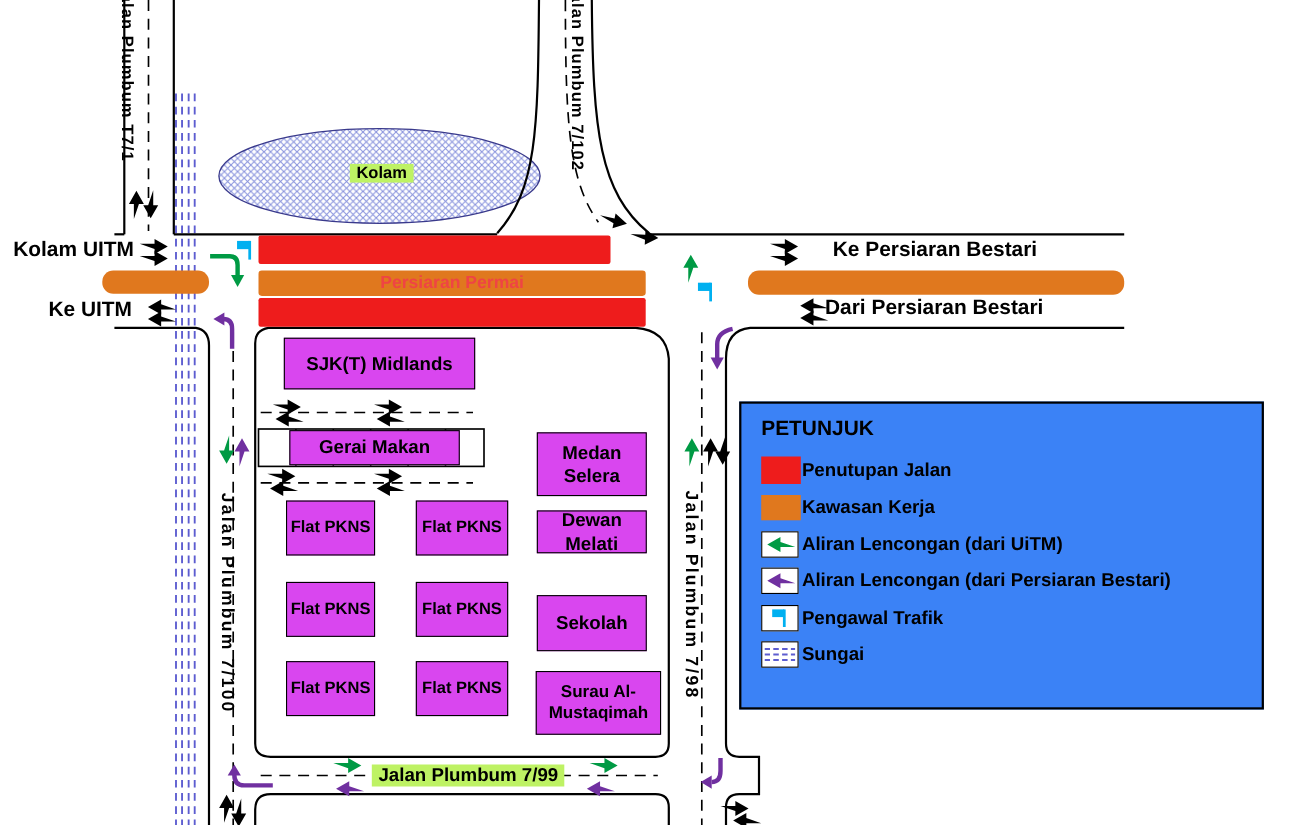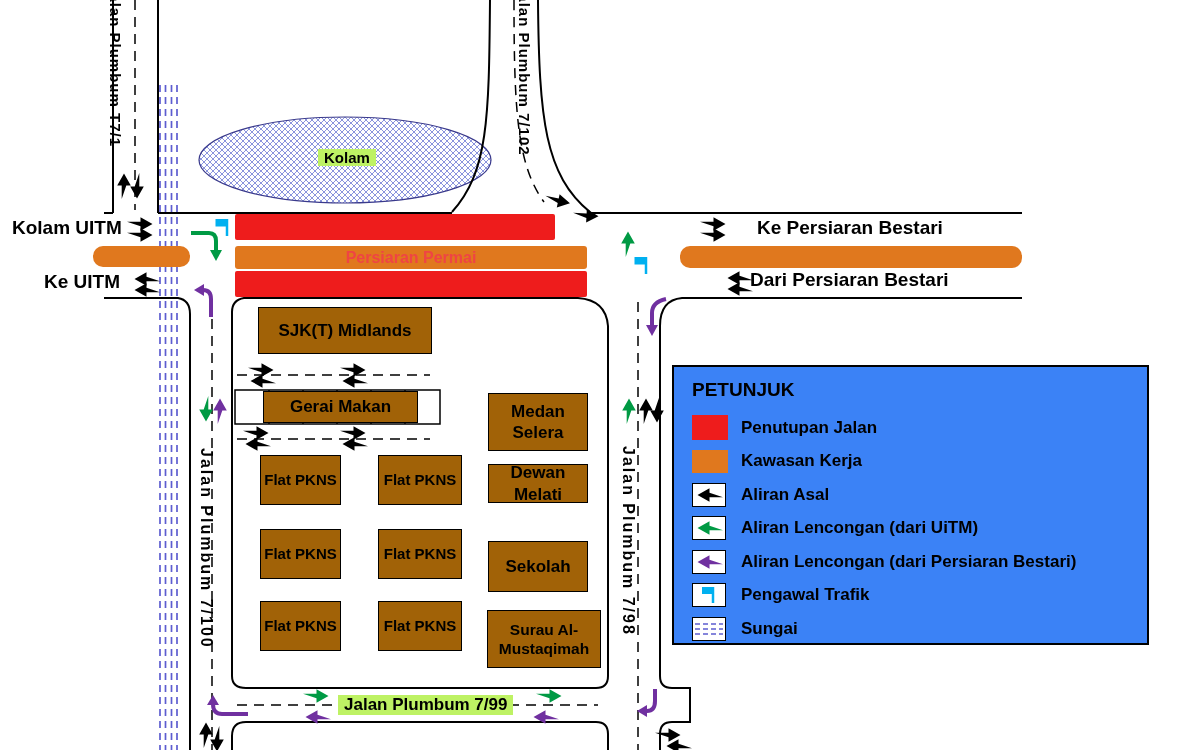"SJK(T) Midlands" .bld { background: #a16207 -> #d946ef }
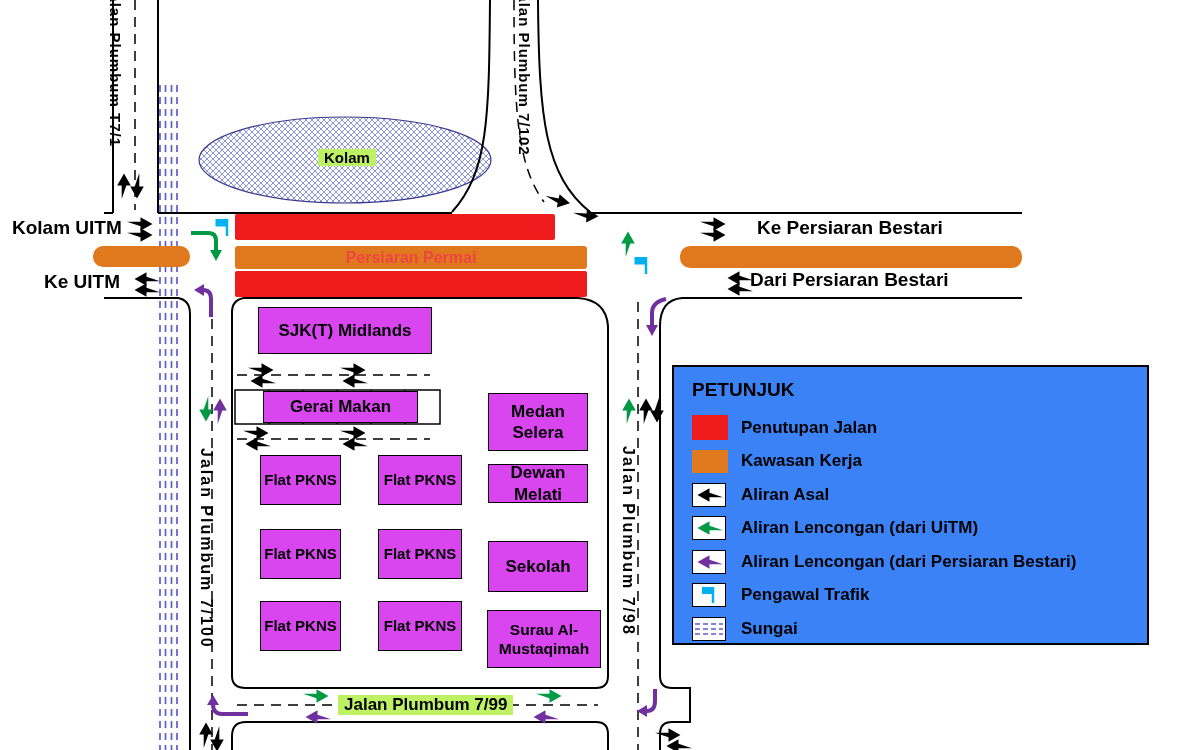"Penutupan Jalan" .lg-row { gap: 12px -> 0 }
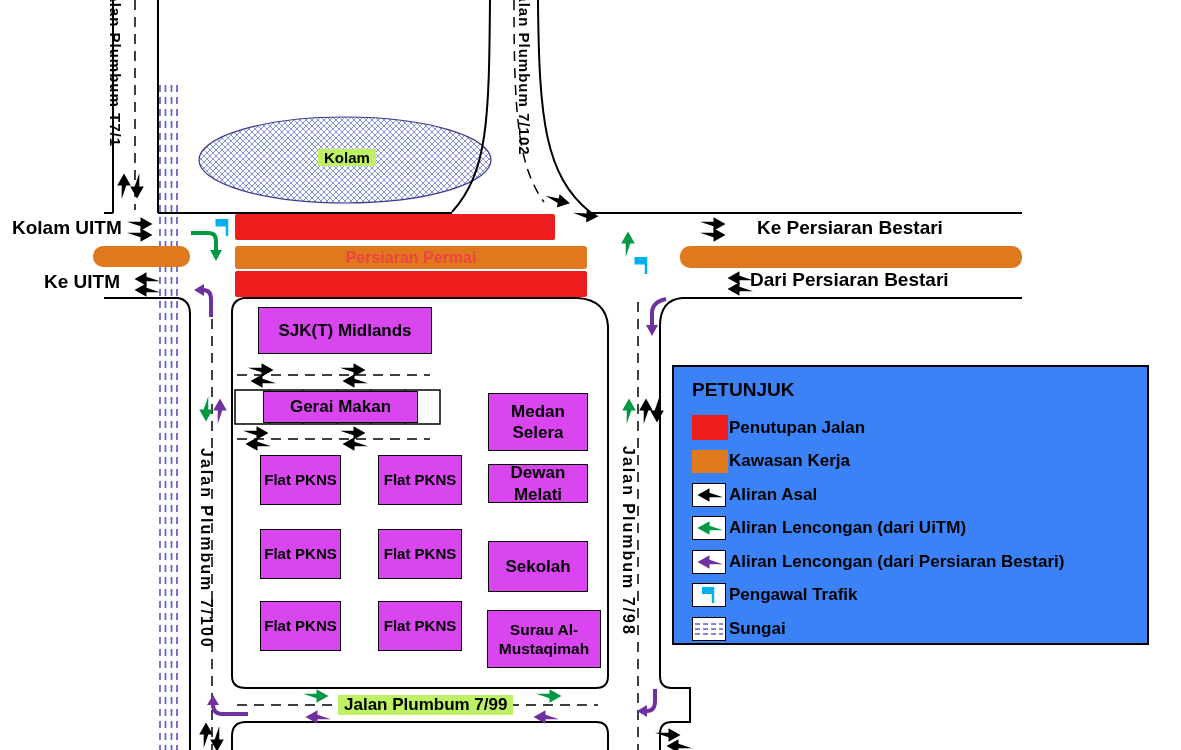"Aliran Asal" div.lg-row { html: <div> <span> <span> <svg> <use></use> </svg> </span> </span> <span>Aliran Asal</span> </div> -> none }
